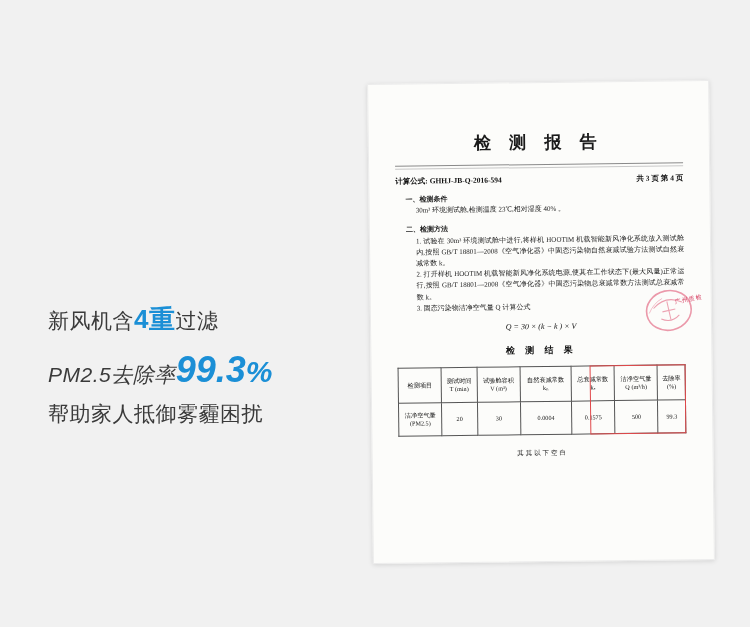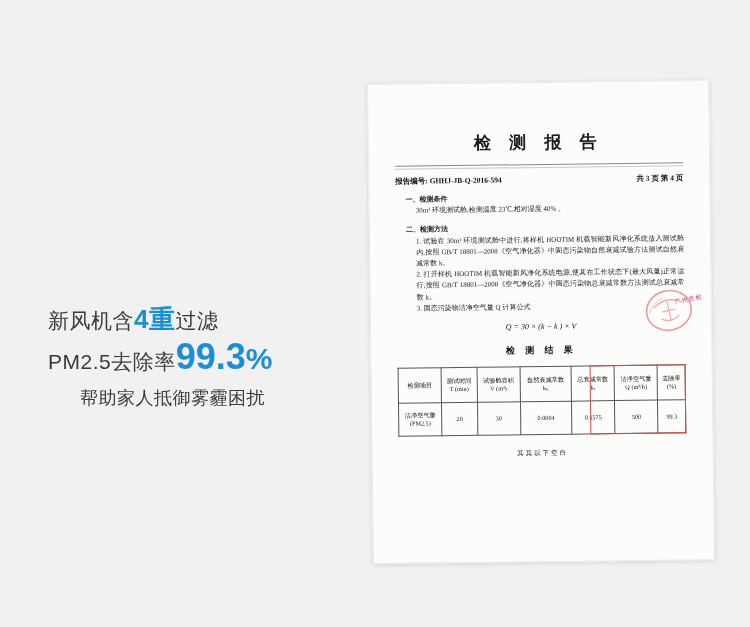"报告编号:" span { text: 报告编号 -> 计算公式 }
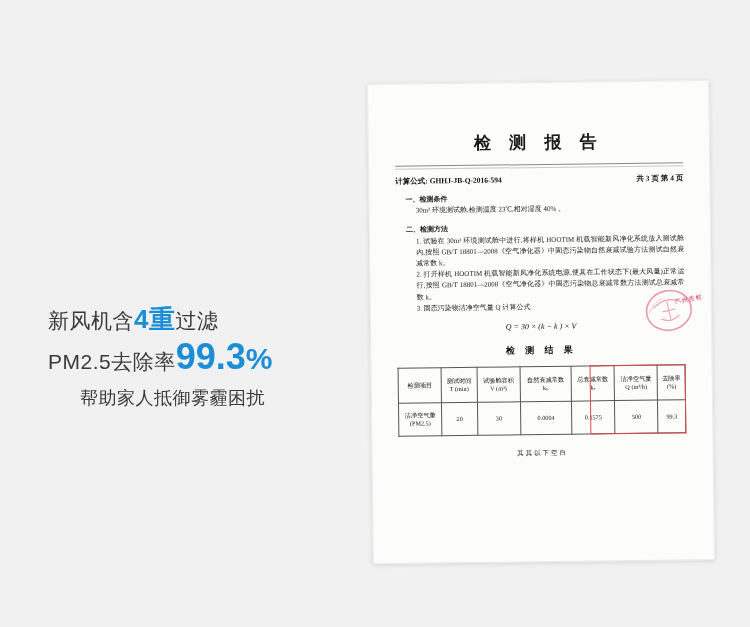"PM2.5去除率99.3%" .line2 { font-style: none -> italic; margin-top: 3px -> 16px }
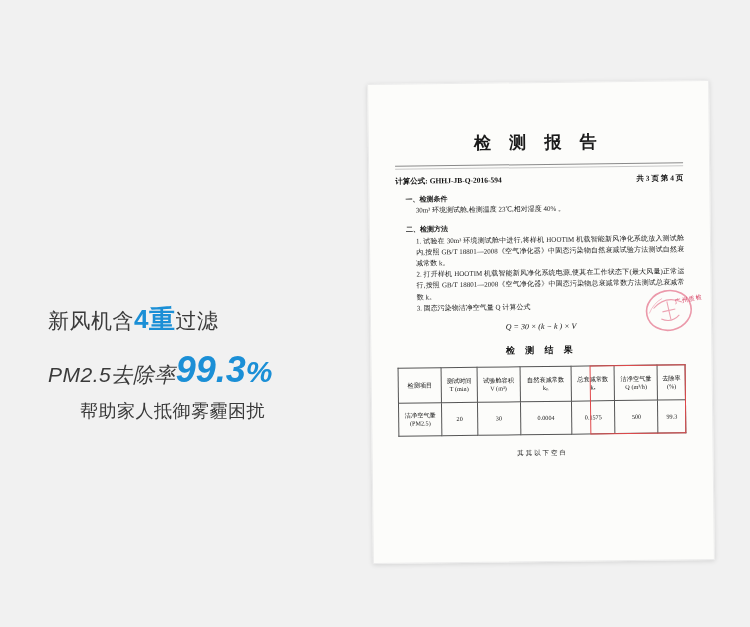"帮助家人抵御雾霾困扰" .line3 { font-size: 18px -> 21px; margin-left: 32px -> none }
